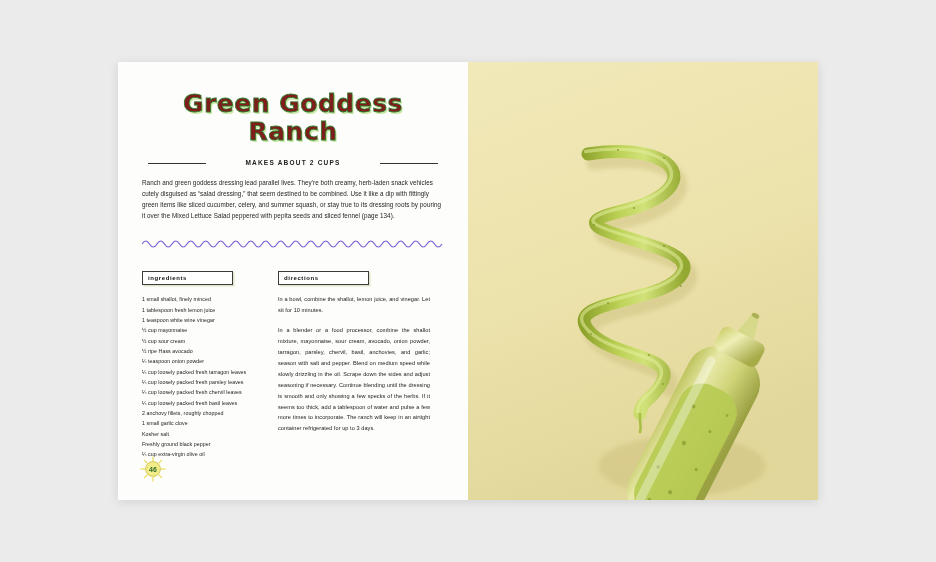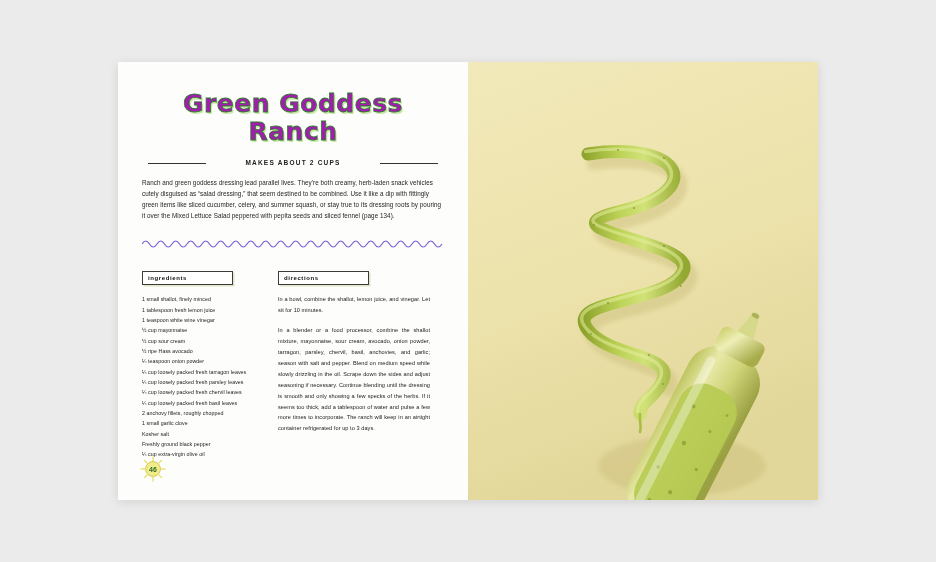"Green Goddess Ranch" .recipe-title { color: #a21caf -> #7f1d1d }
